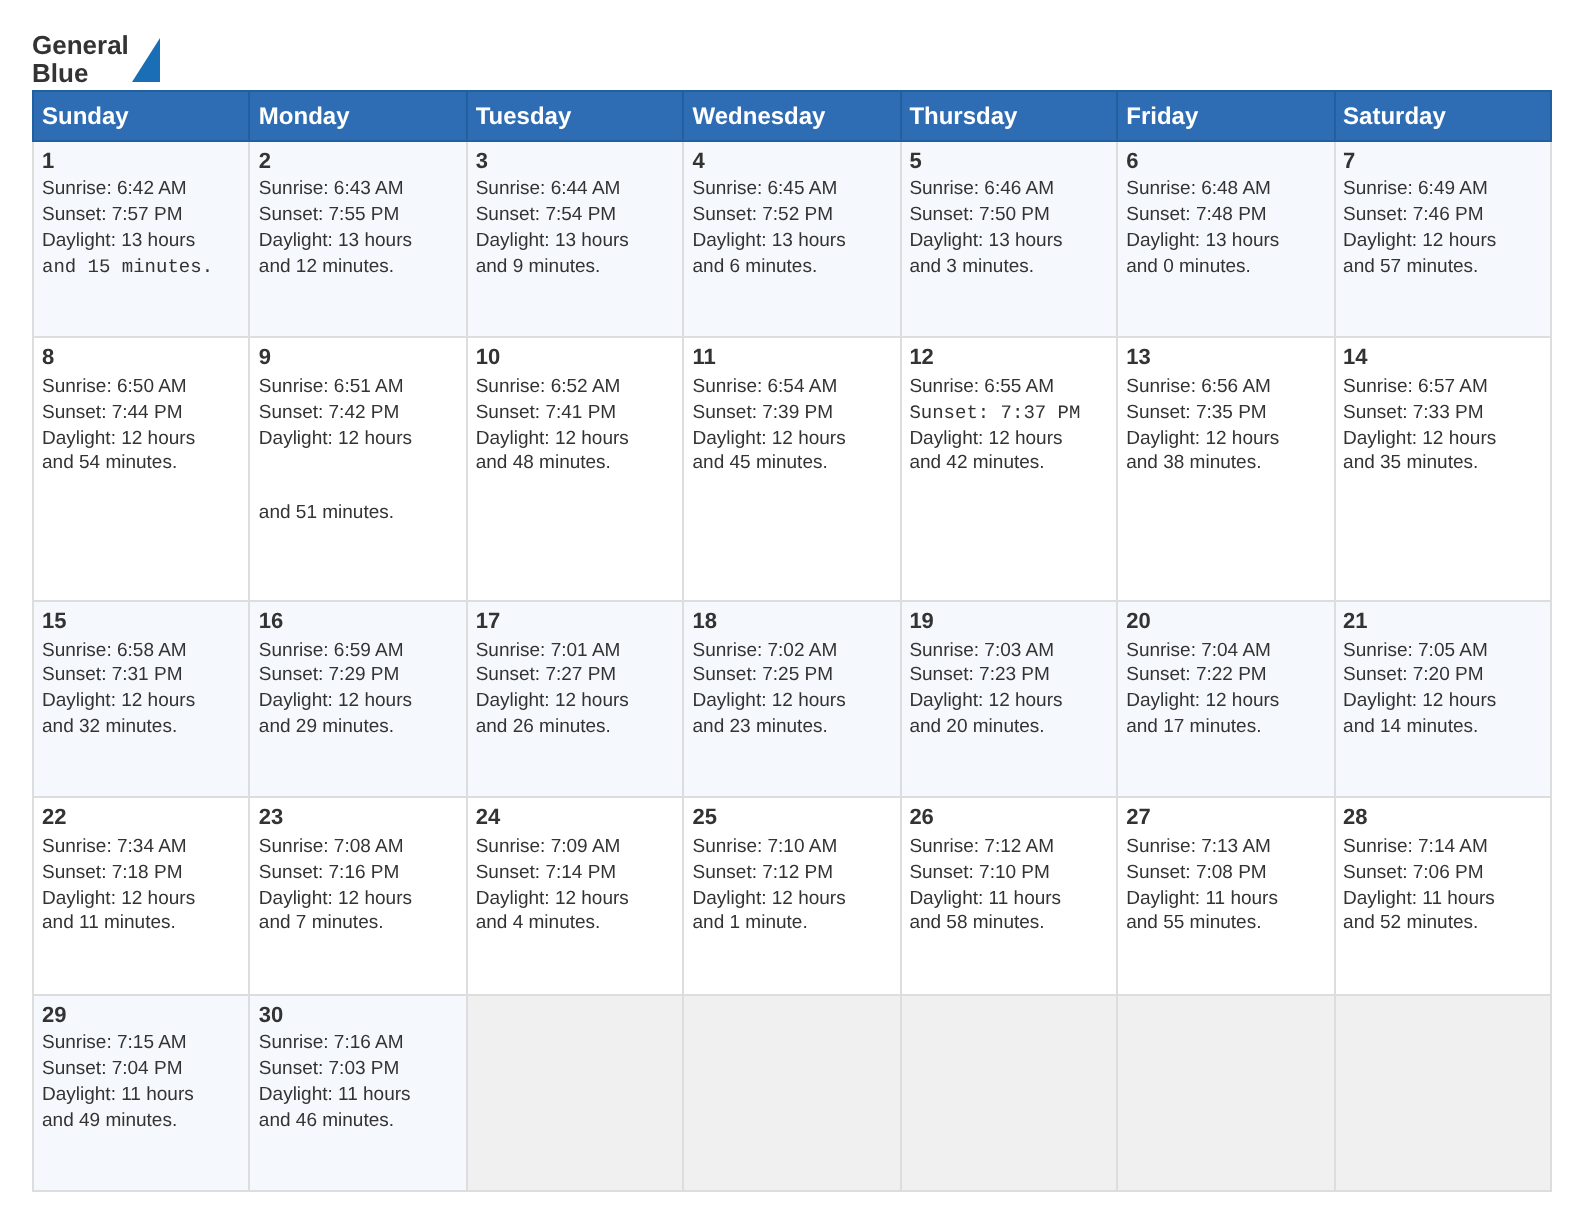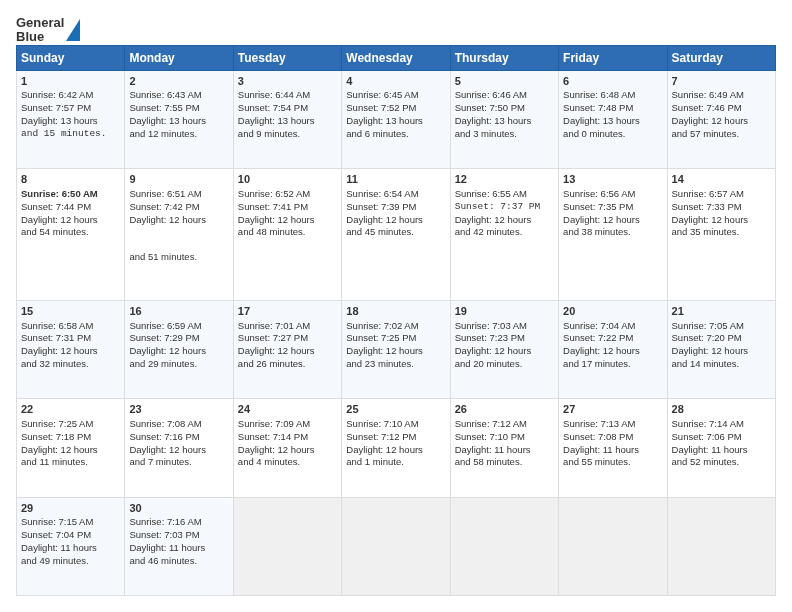"Sunrise: 6:50 AM" span { font-weight: bold -> none }
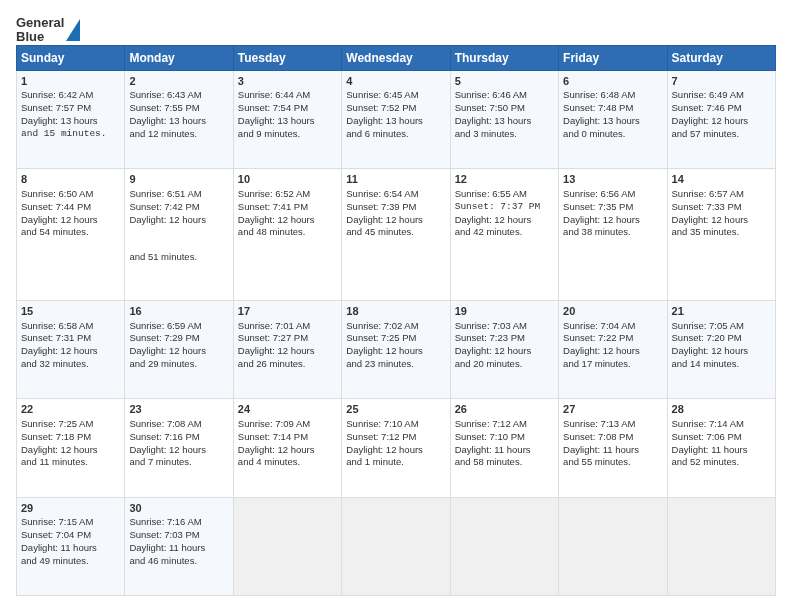"Sunrise: 7:25 AM" span { text: 7:25 -> 7:34 }
